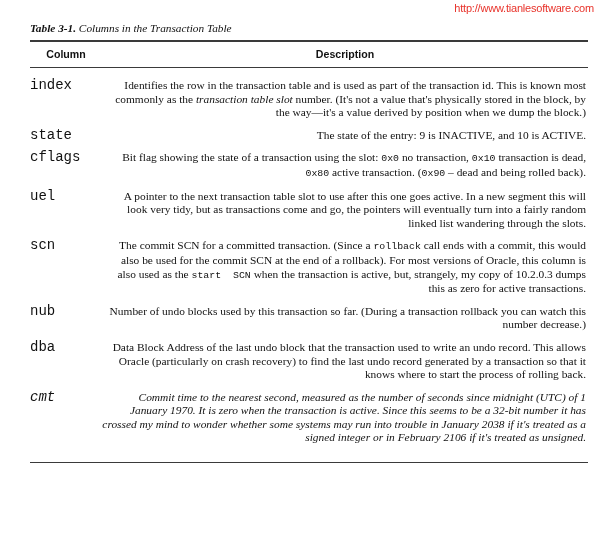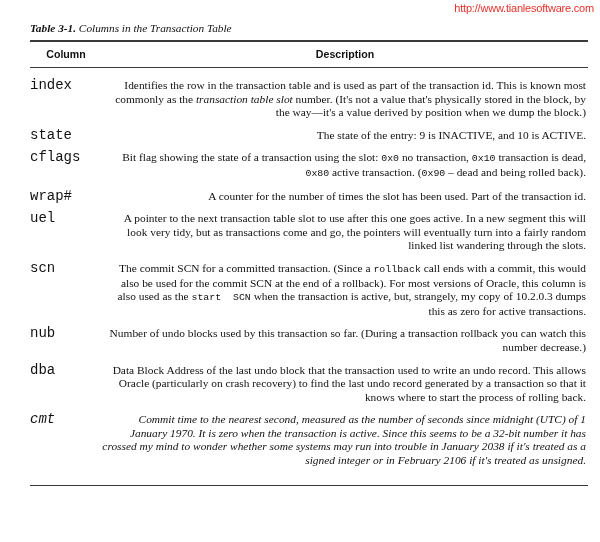"wrap#" tr { html: <tr> <td>wrap#</td> <td>A counter for the number of times the slot has been used. Part of the transaction id.</td> </tr> -> none }
